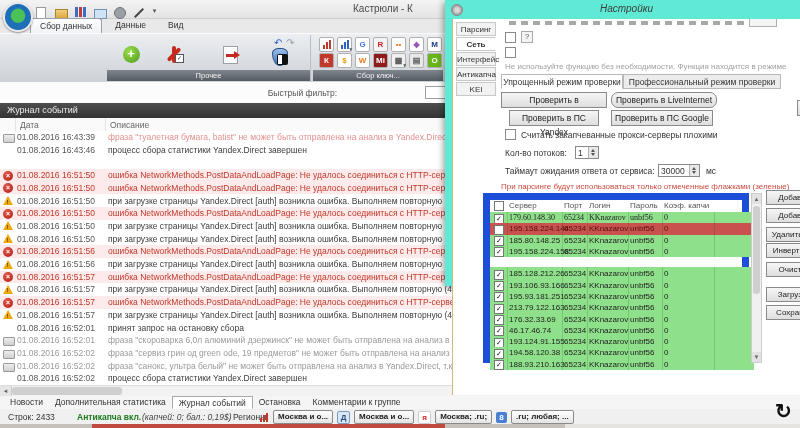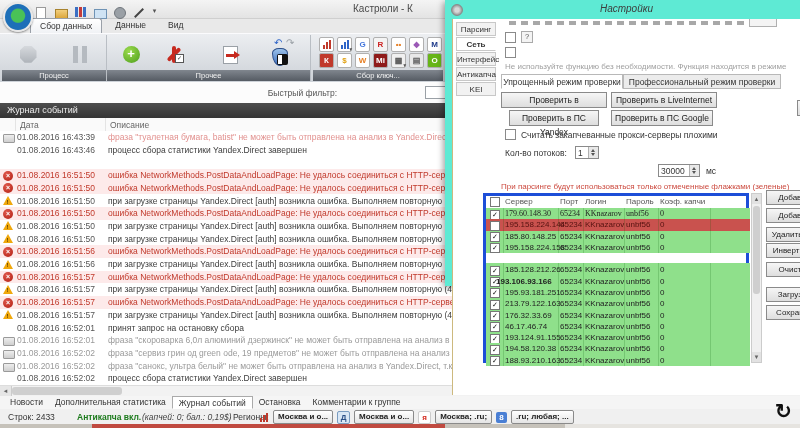"Процесс" div.rgroup { html: <div> <div> <div></div> <span>Остановка процессов ▾</span> </div> <div> <div></div> <span>Приостановка процессов ▾</span> </div> <div>Процесс</div> </div> -> none }
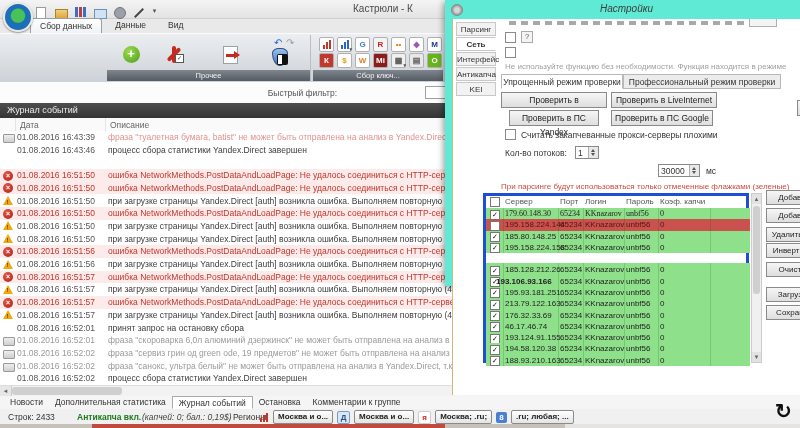"Проверить в LiveInternet" div.chkbtn { border-radius: none -> 7px }
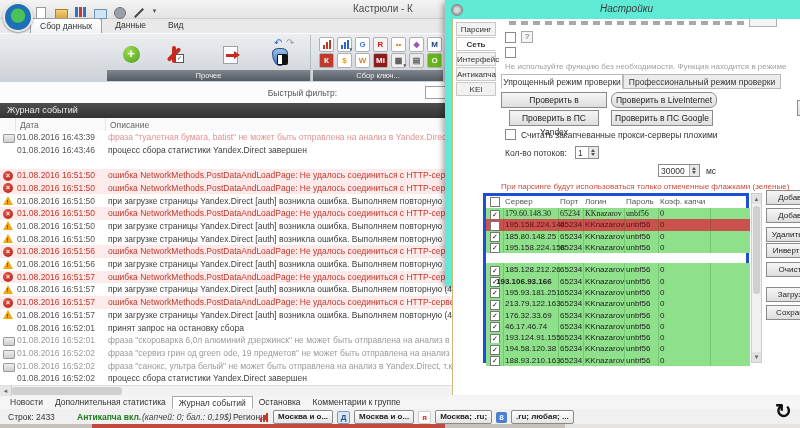"Таймаут ожидания ответа от сервиса:" span.abs { html: none -> <span>Таймаут ожидания ответа от сервиса:</span> }
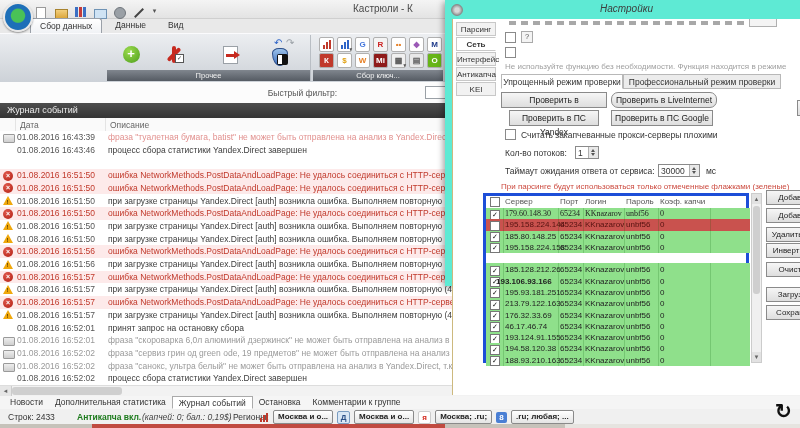"Сервер" #proxy-table { border: 3px solid #1d4ed8 -> 7px solid #1d4ed8 }
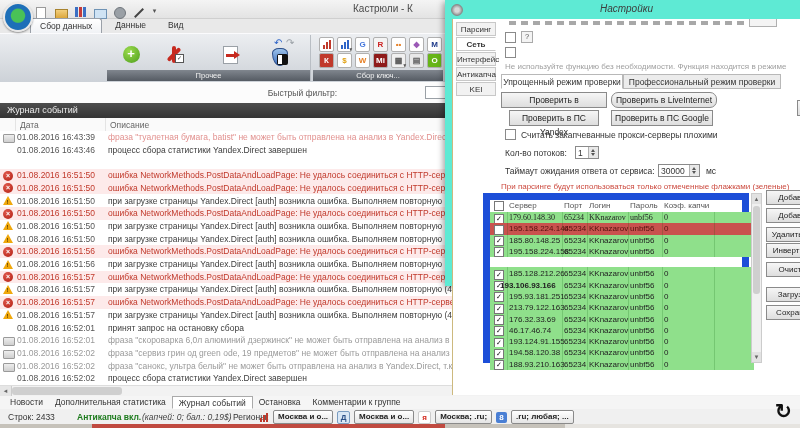"193.106.93.166" span { font-weight: bold -> none; left: 10px -> 19px }
